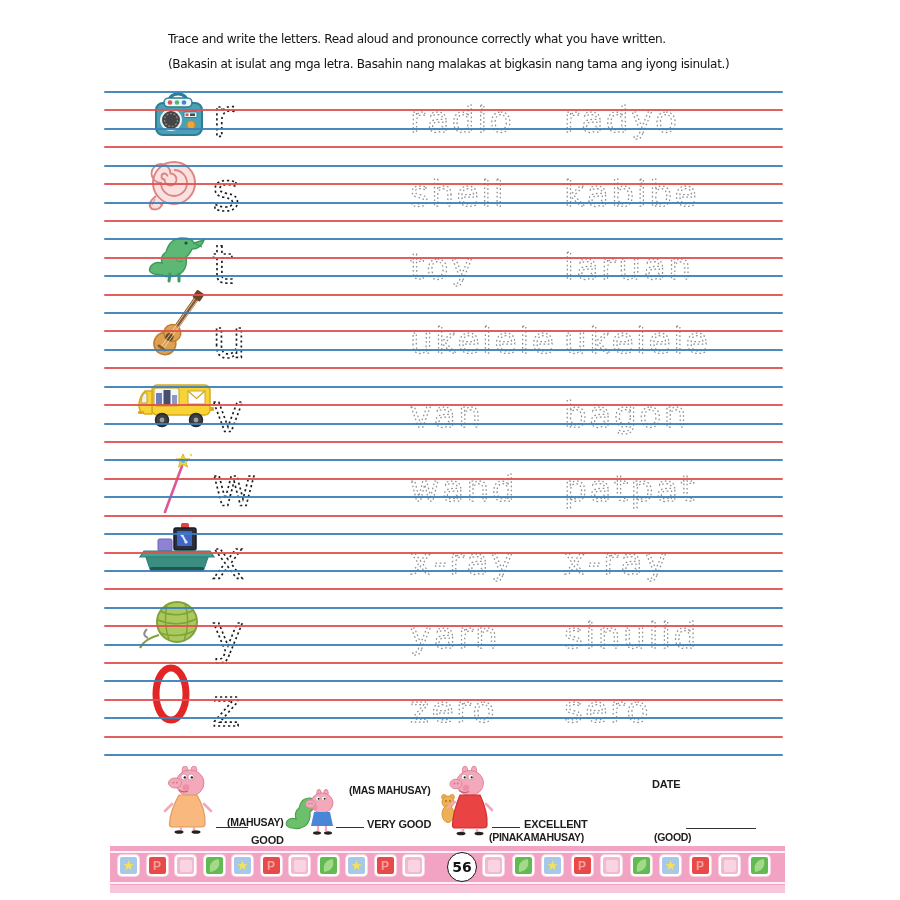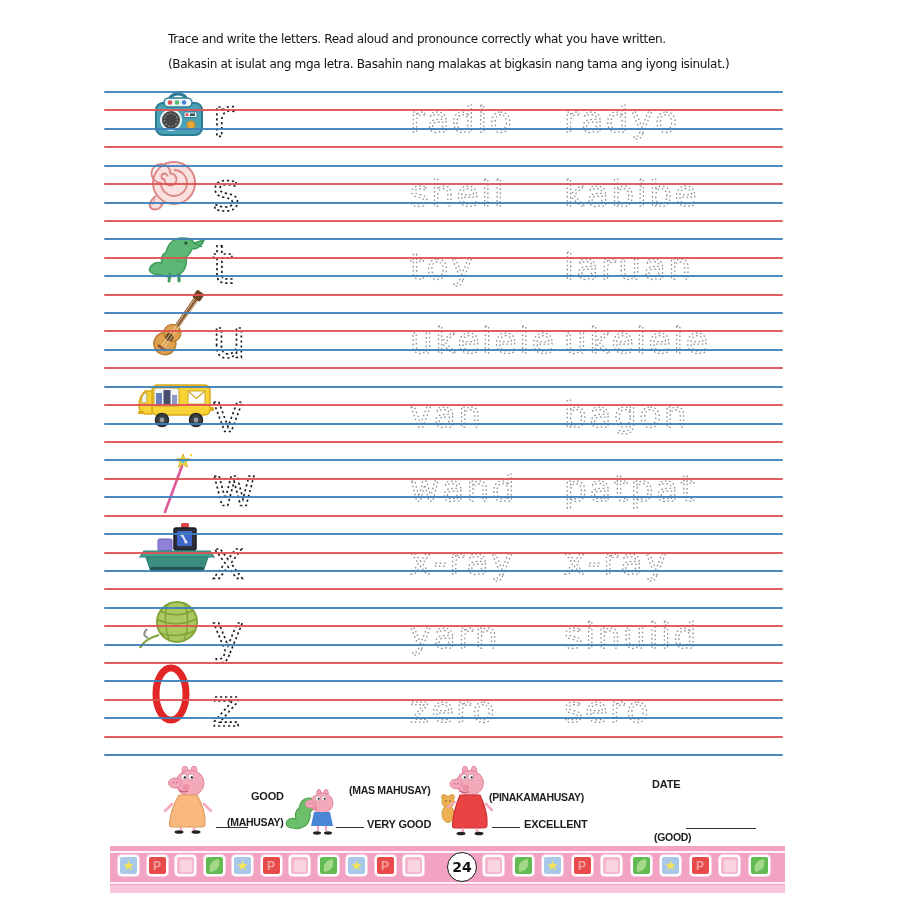"GOOD" div.f-abs { top: 790px -> 834px }
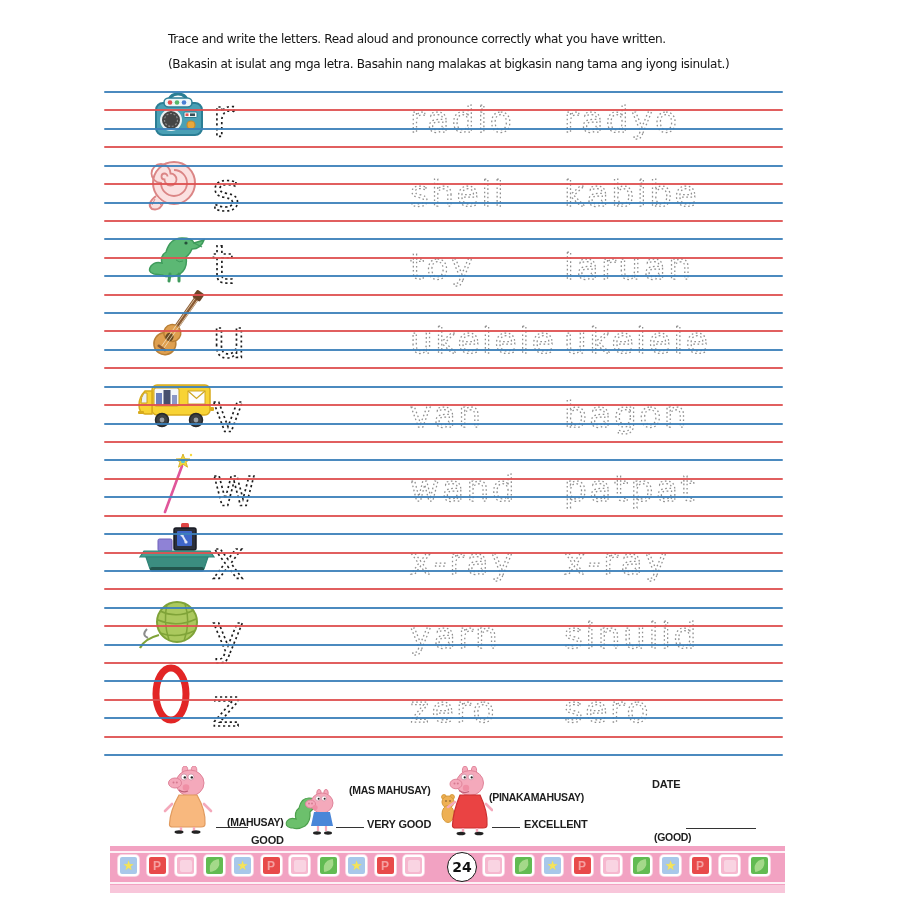"(PINAKAMAHUSAY)" div.f-abs { top: 791px -> 831px }
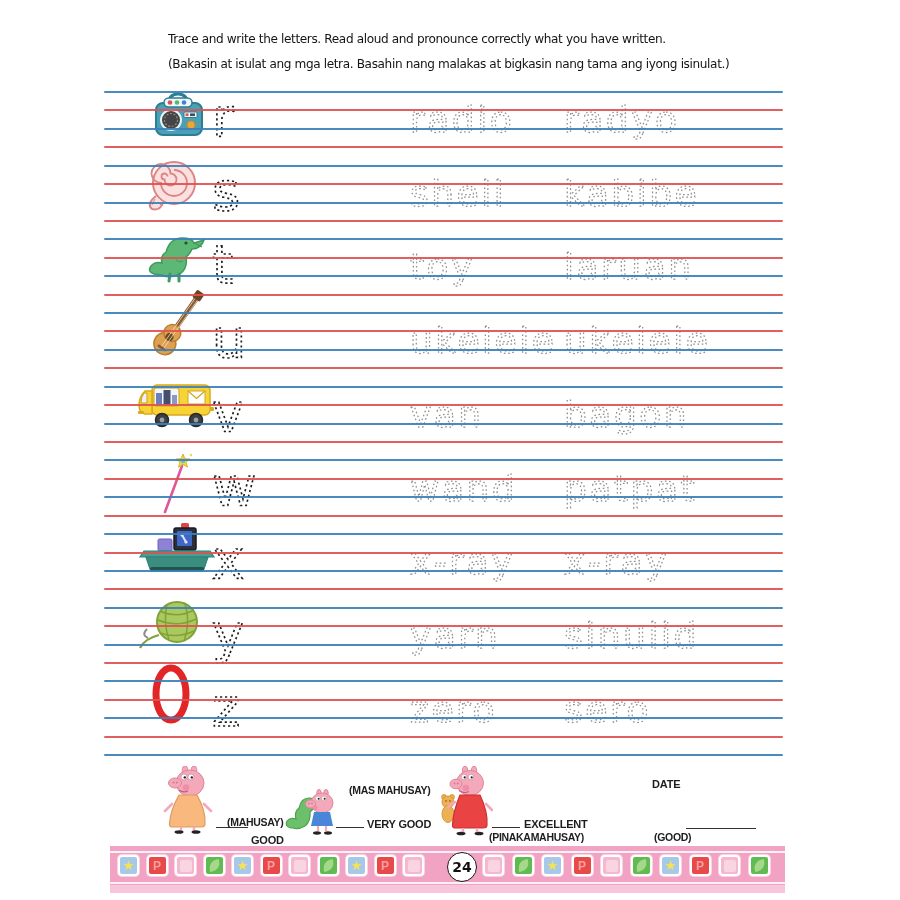"24" div { text: 24 -> 56 }
